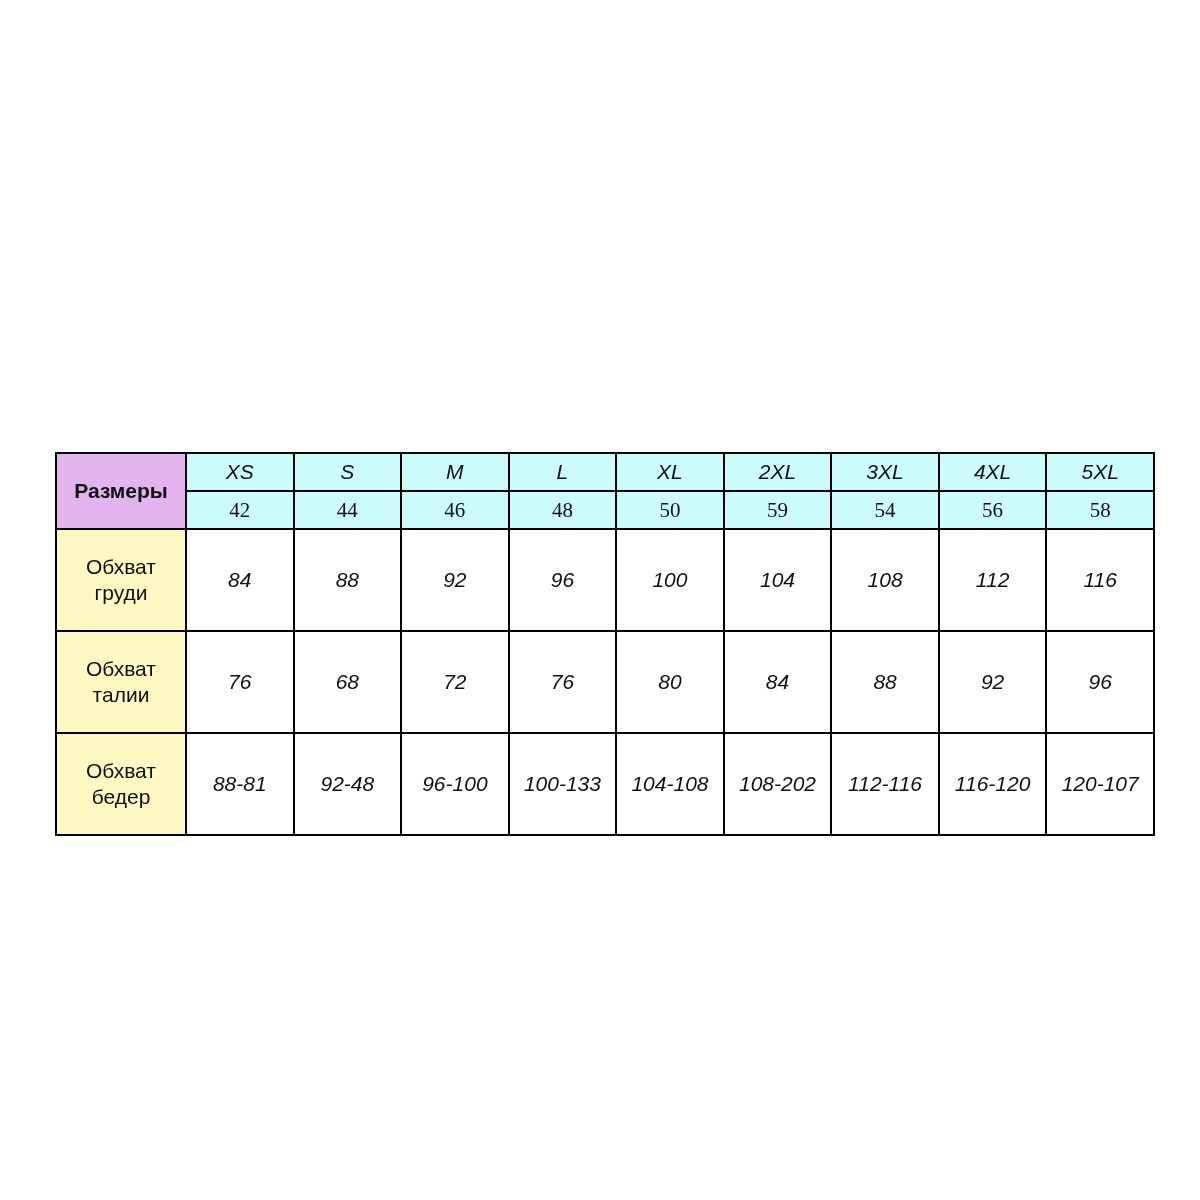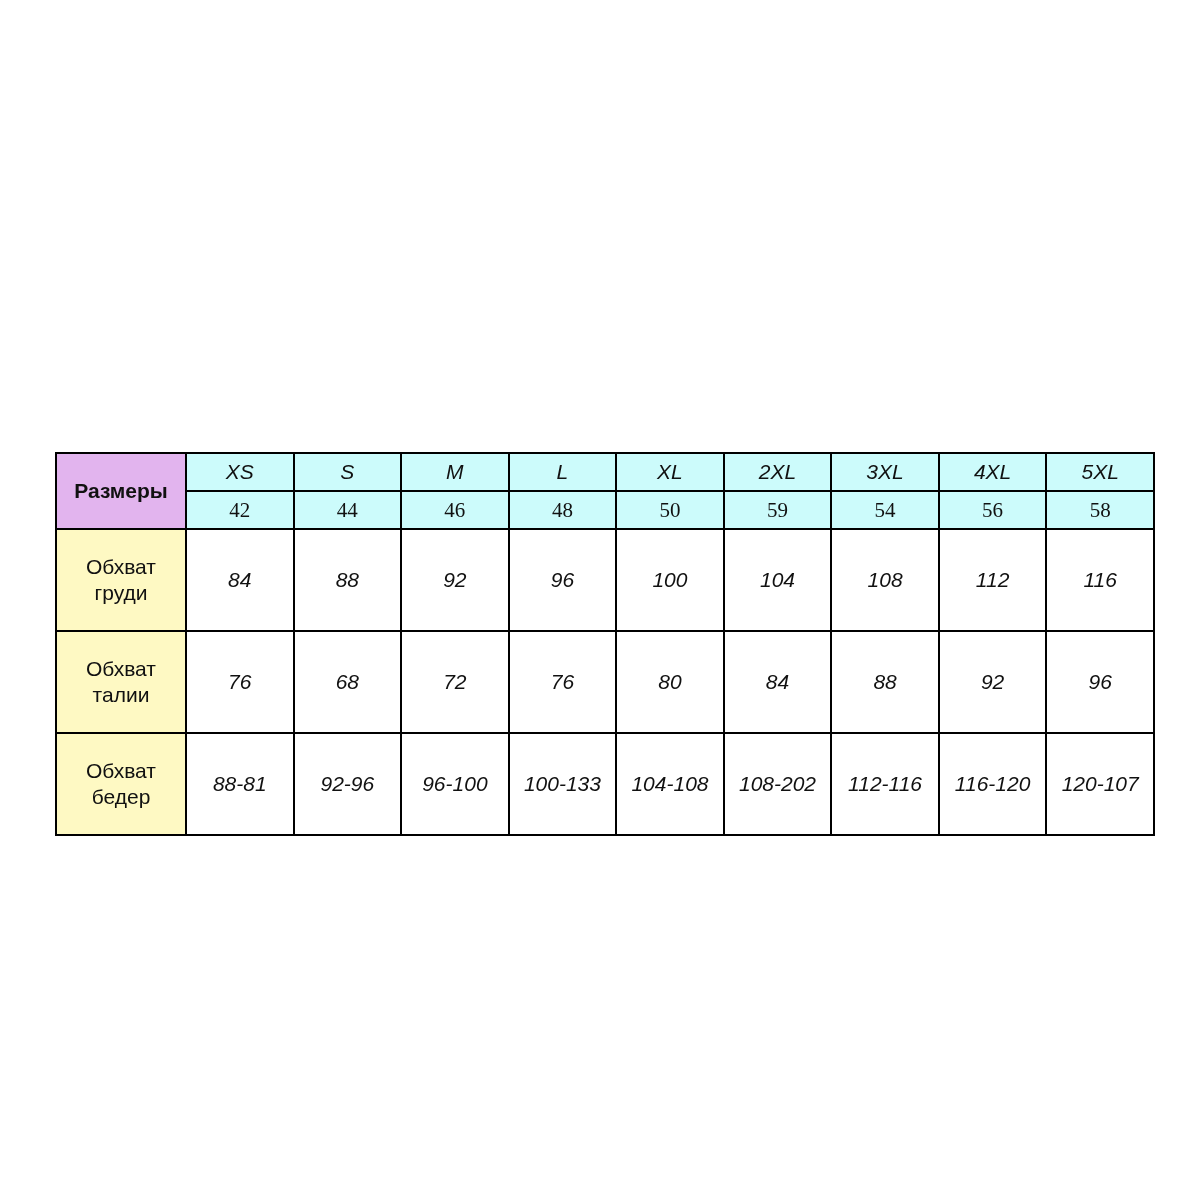"92-96" td.data-cell { text: 92-96 -> 92-48 }
